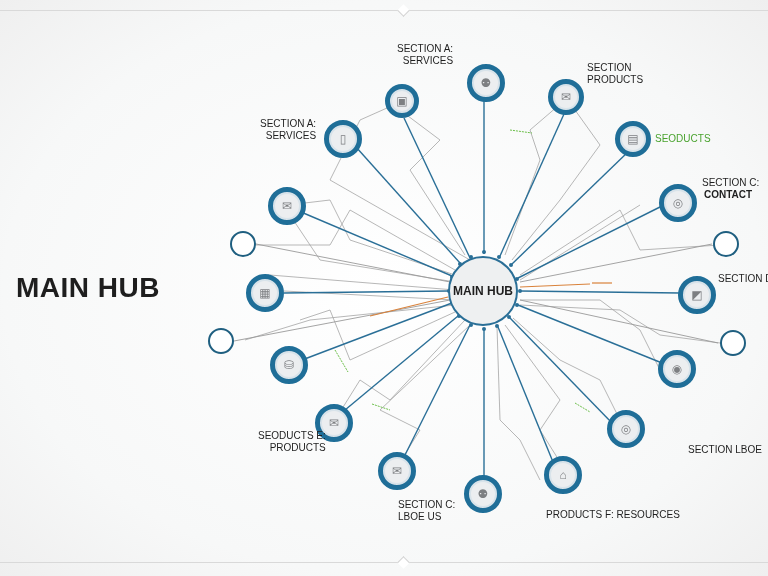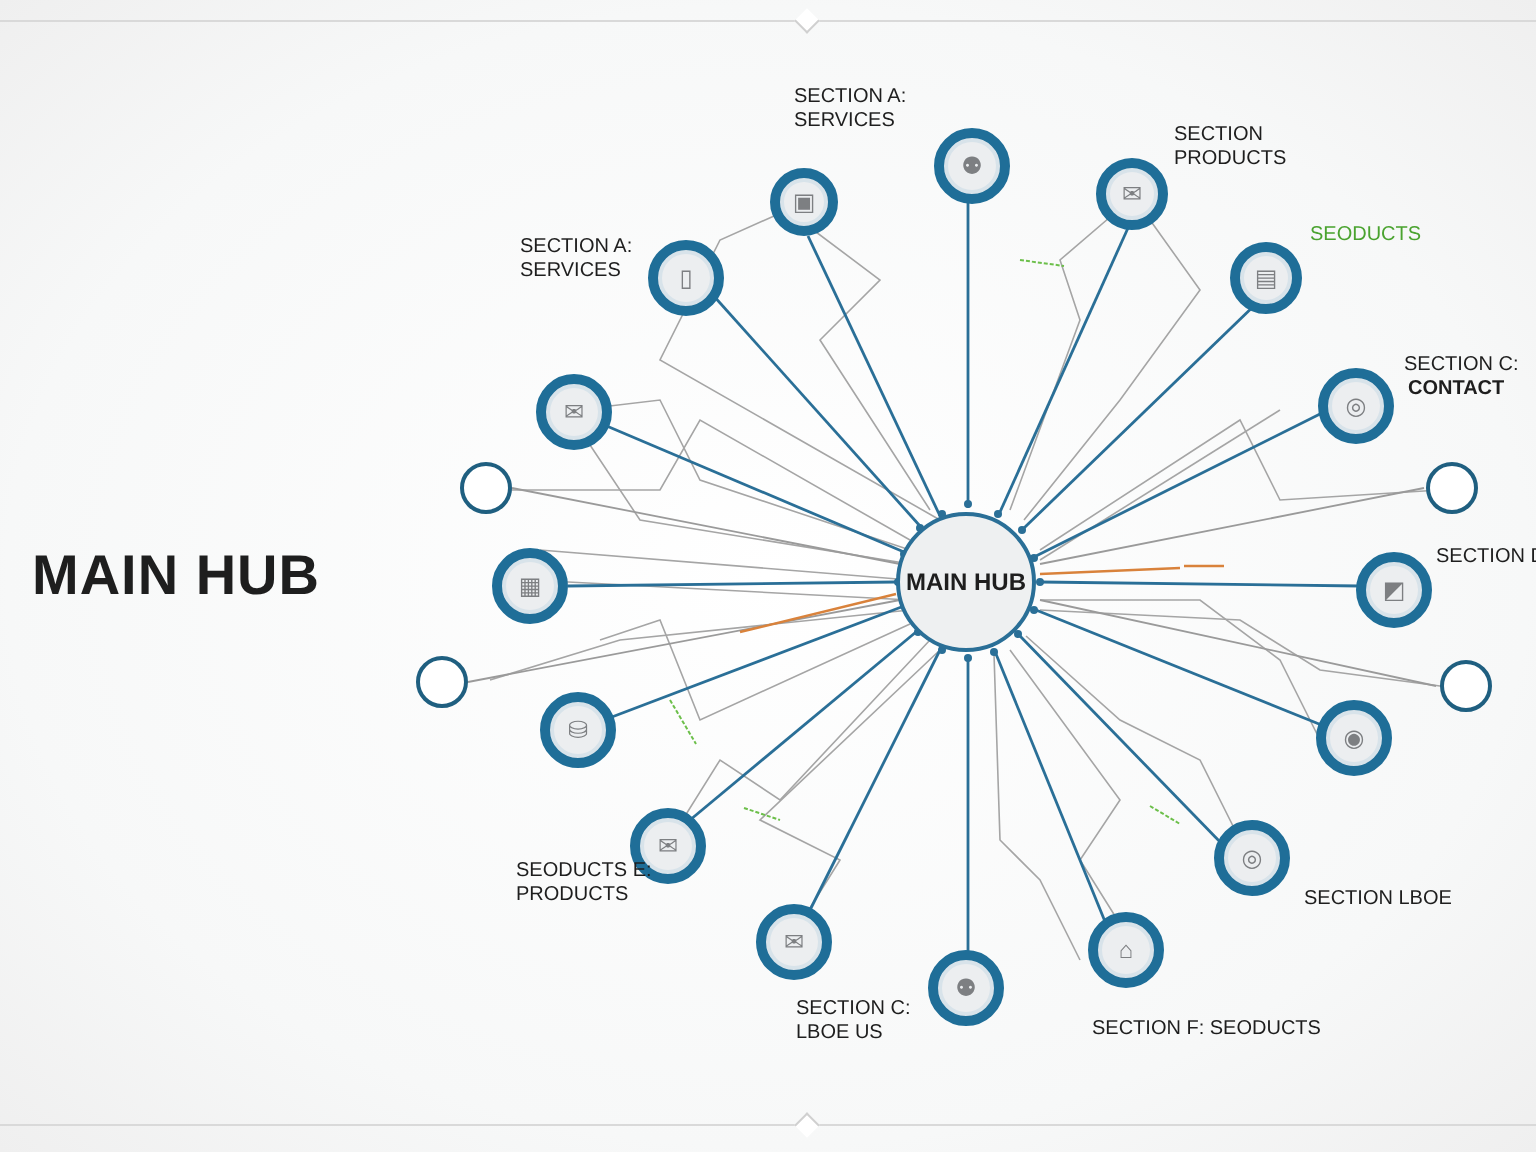"SECTION A:" .label.center { text-align: left -> right }
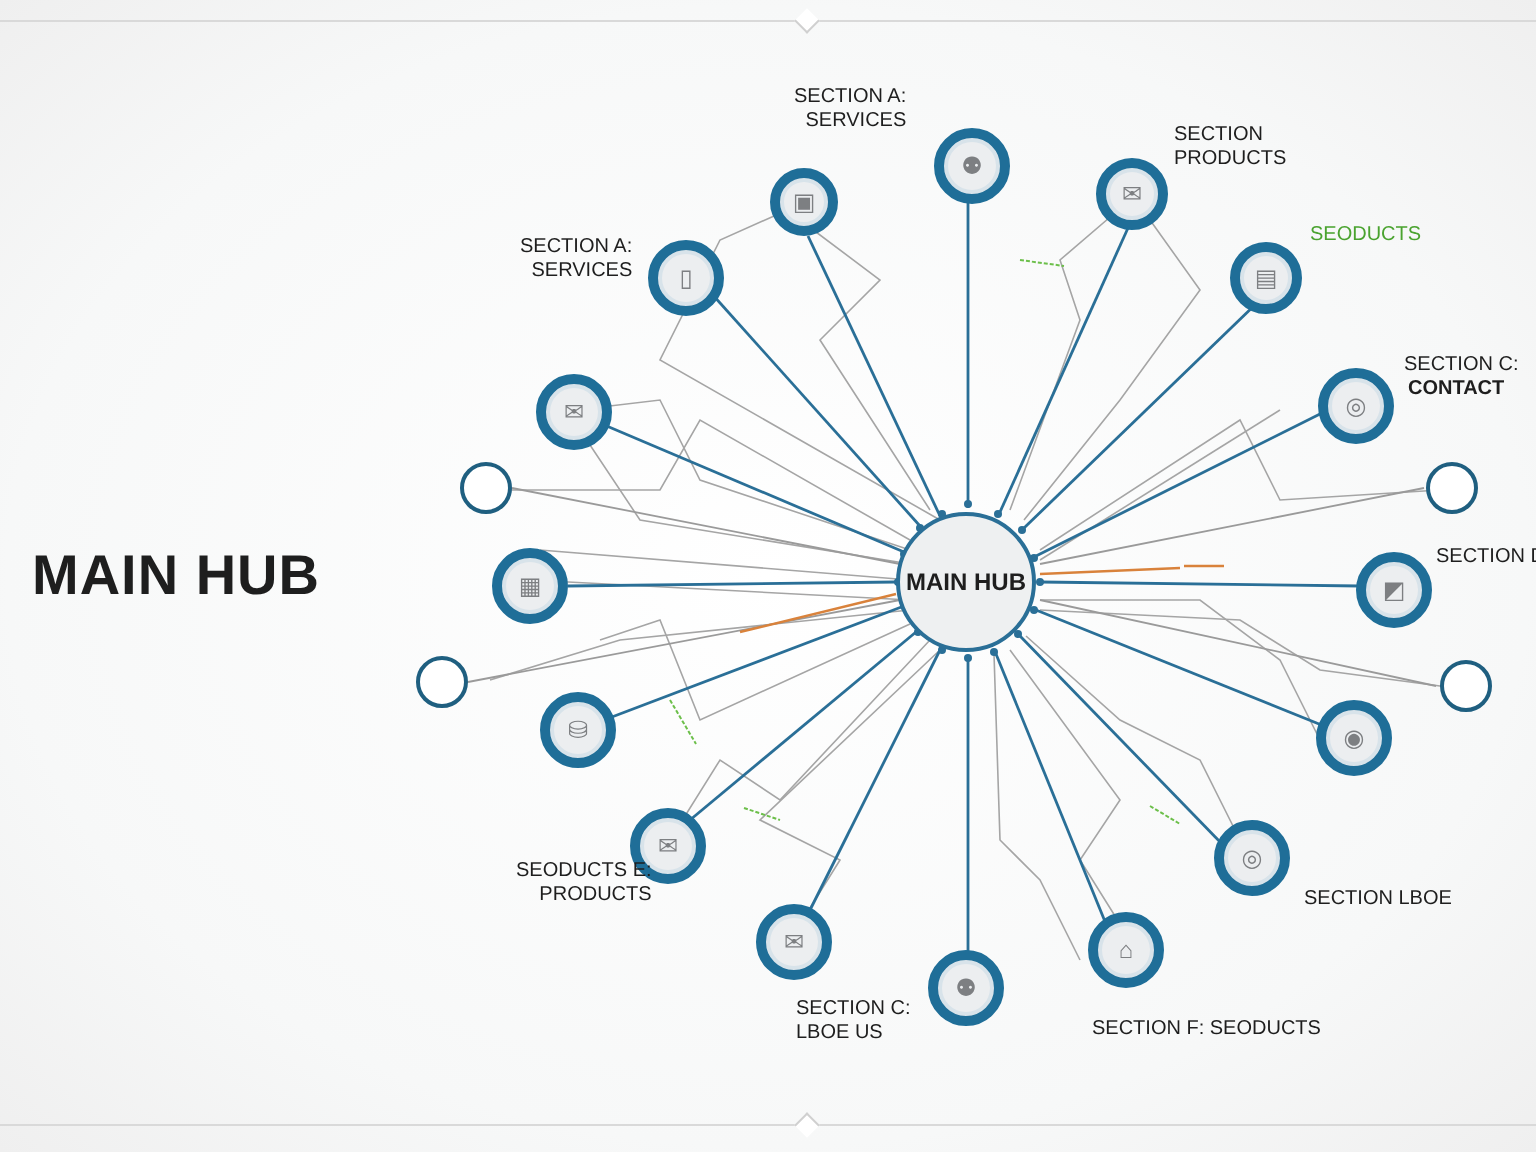"SEODUCTS" .label.green { margin-top: none -> 21px }
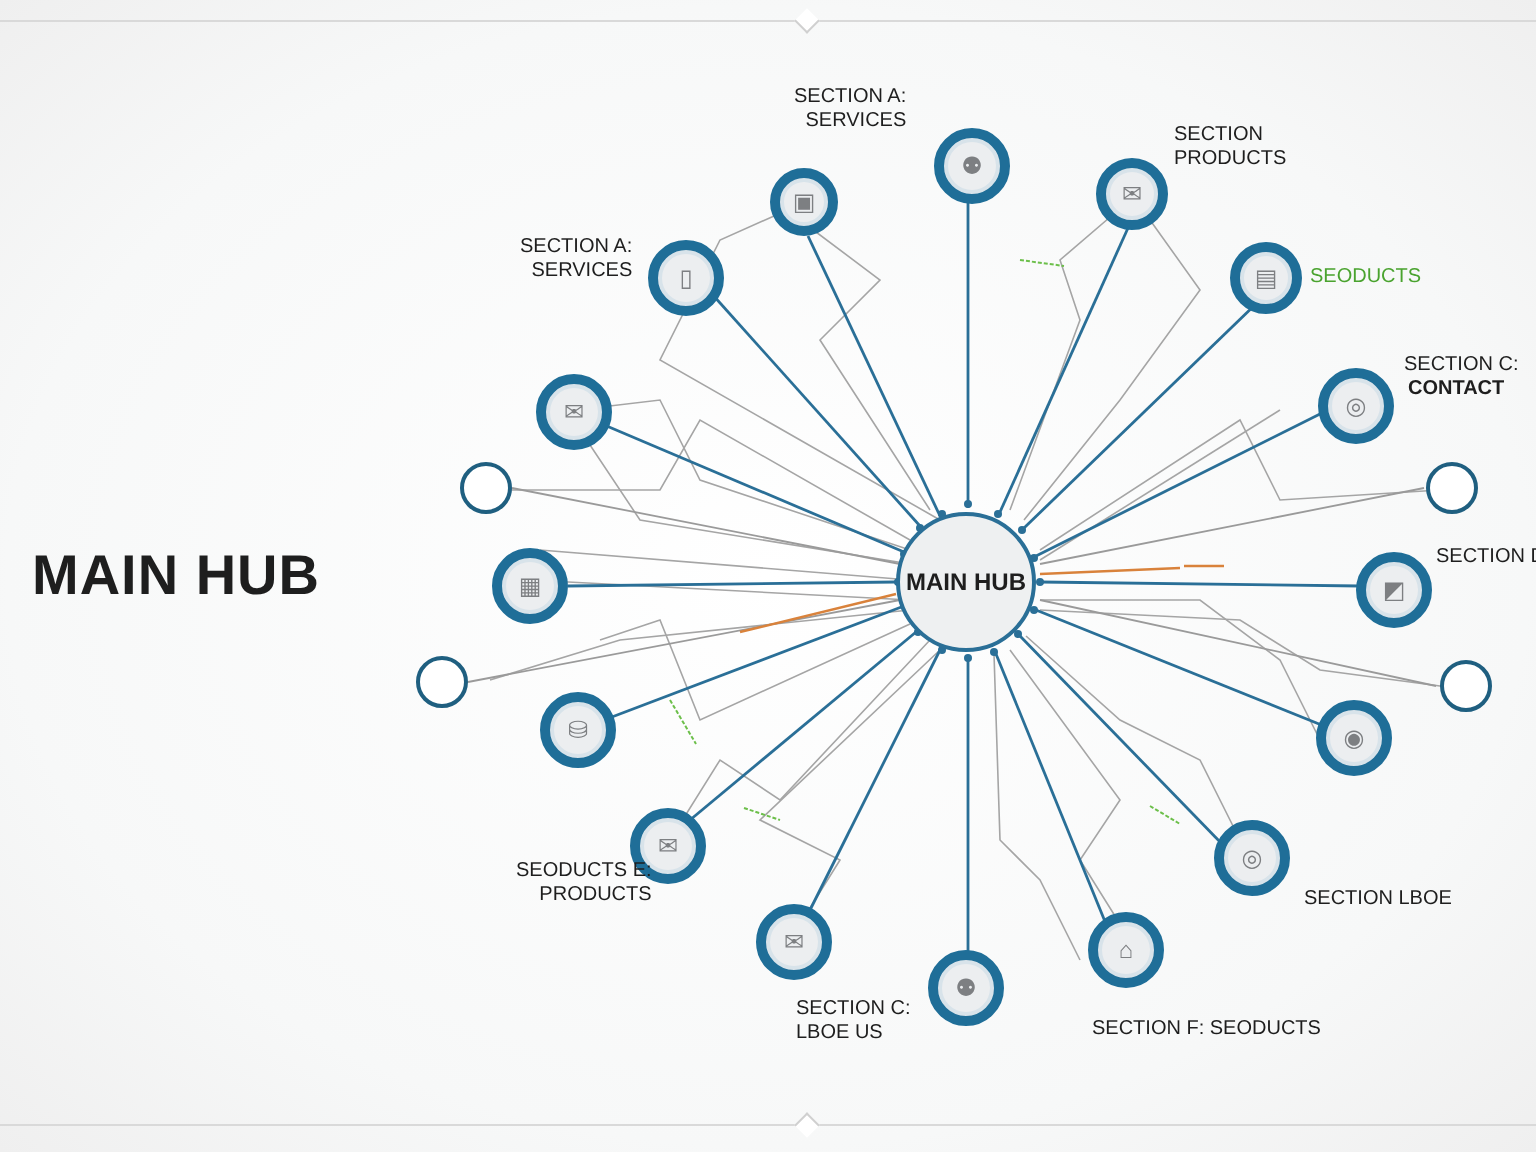"SECTION LBOE" div.label { left: 652px -> 688px }
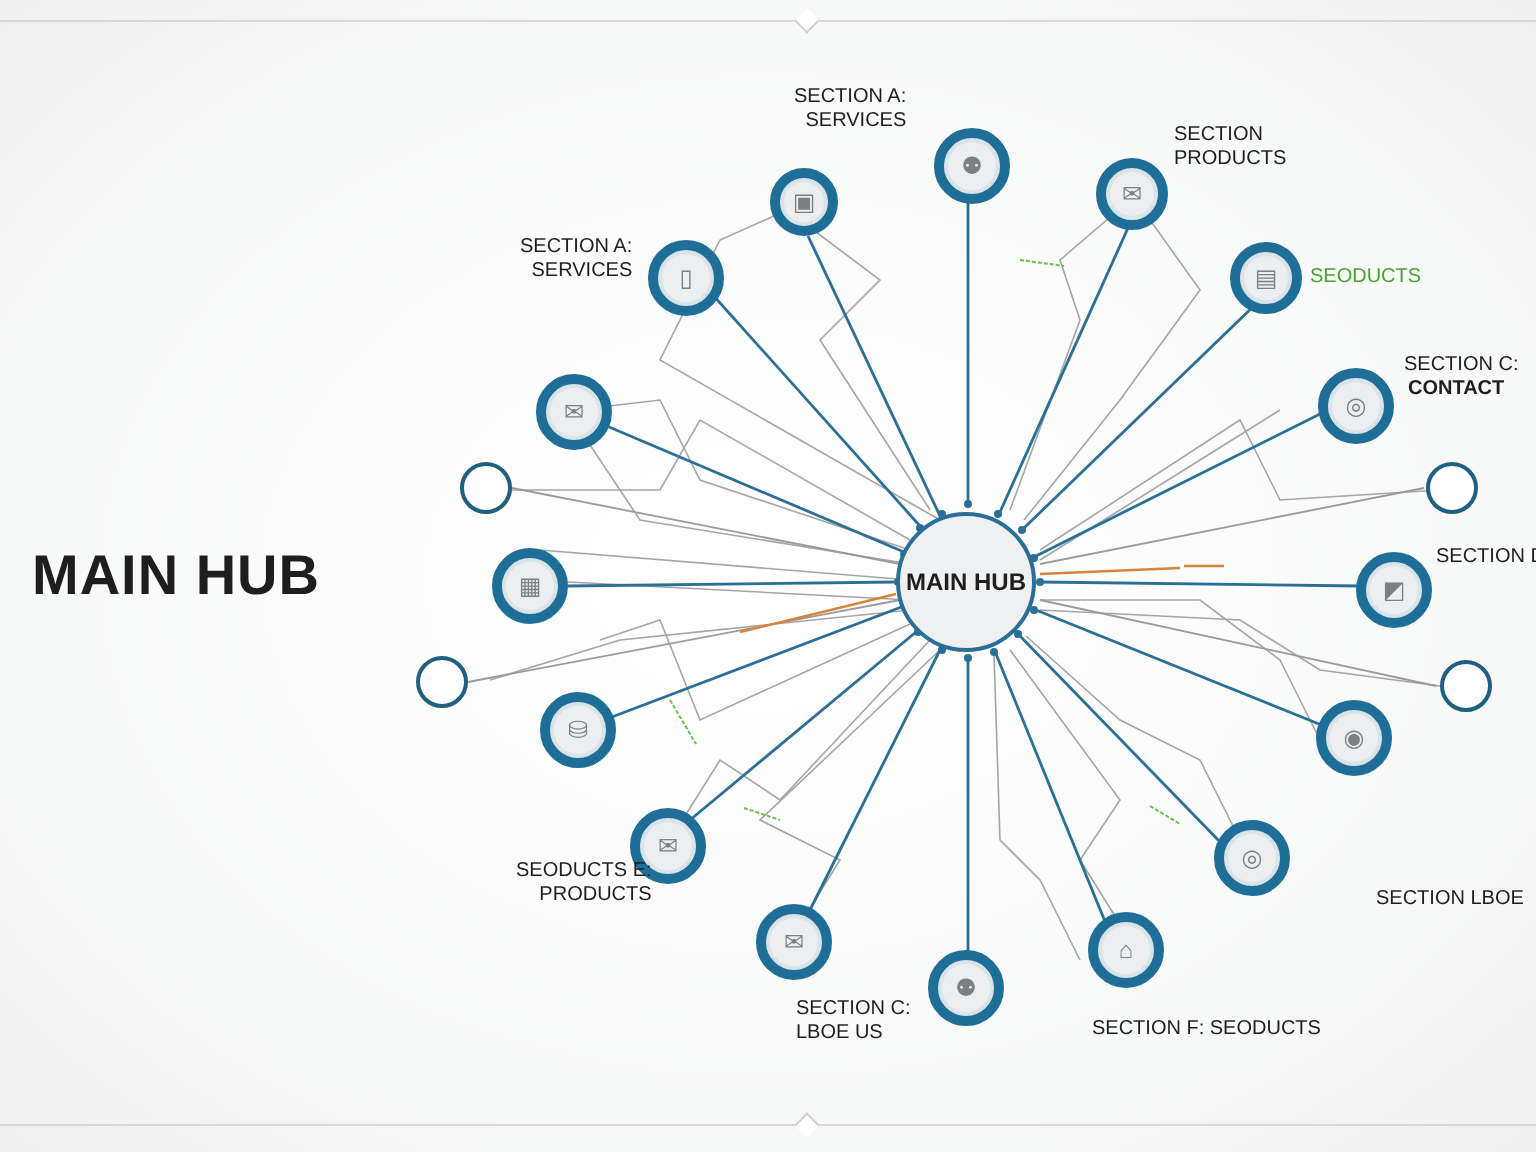"SECTION F: SEODUCTS" div.label { text: SECTION F: SEODUCTS -> PRODUCTS F: RESOURCES }
